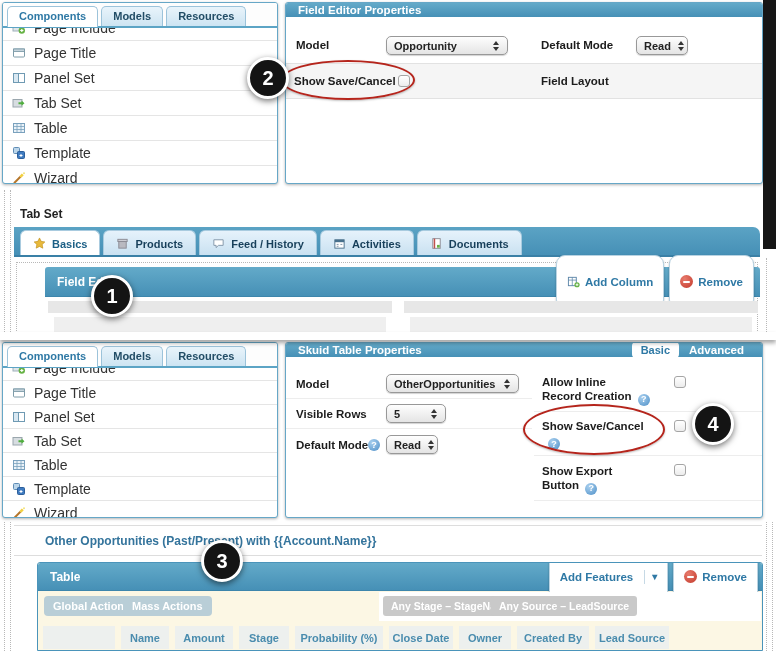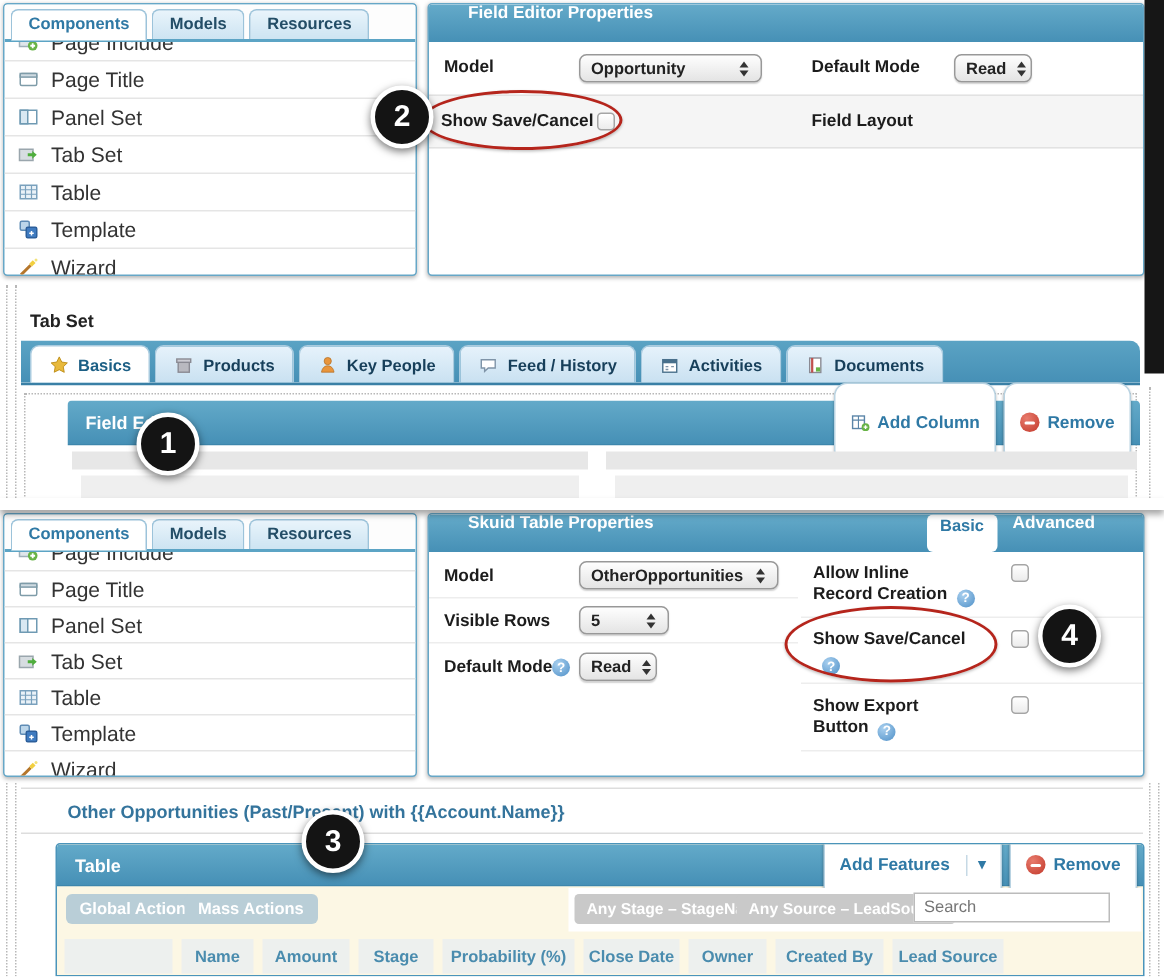"Field Editor Properties" .props-header { align-items: none -> center; height: 25px -> 14px; padding: 0 26px -> 0 12px }
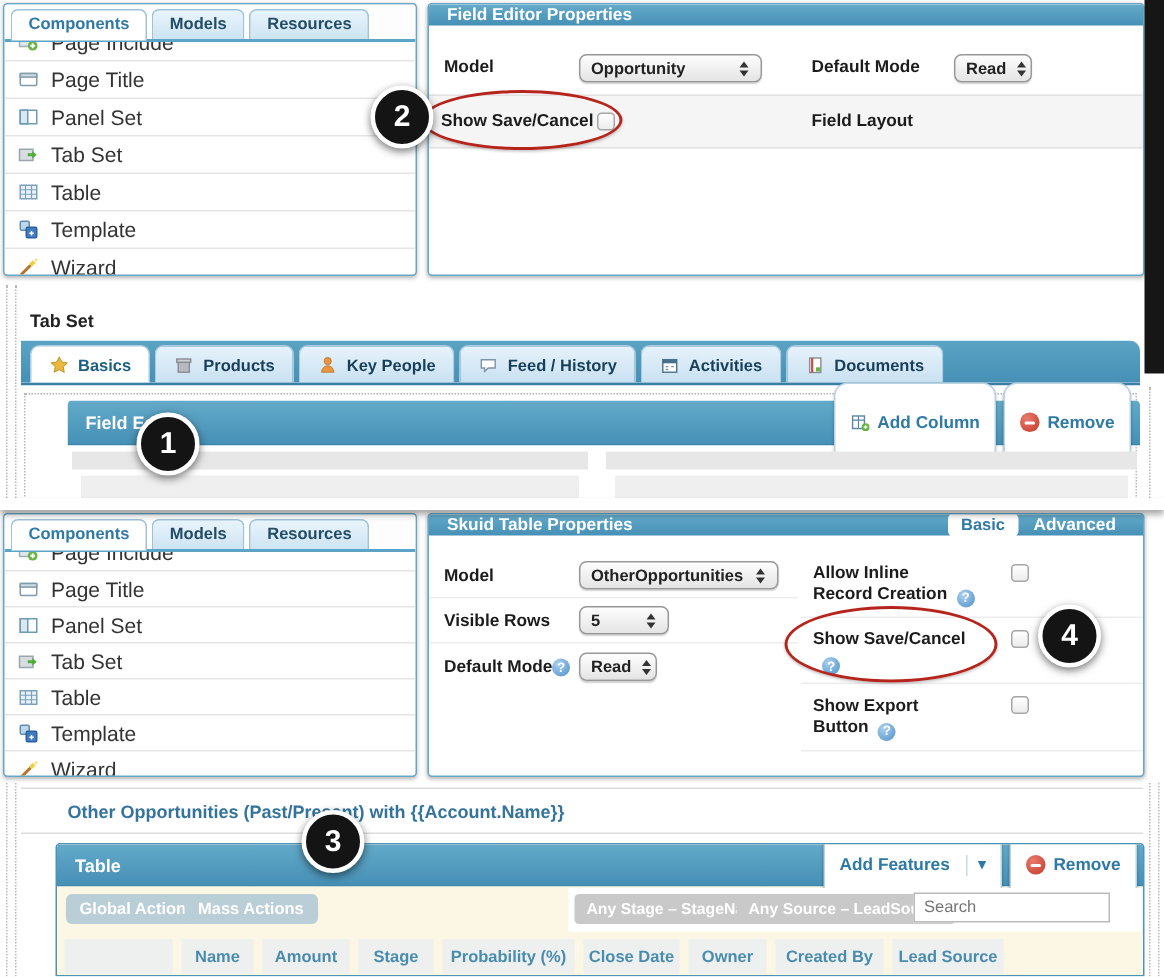"Key People" div.canvas-tab { html: <div> <svg> <circle></circle> <path></path> </svg> <span>Key People</span> </div> -> none }
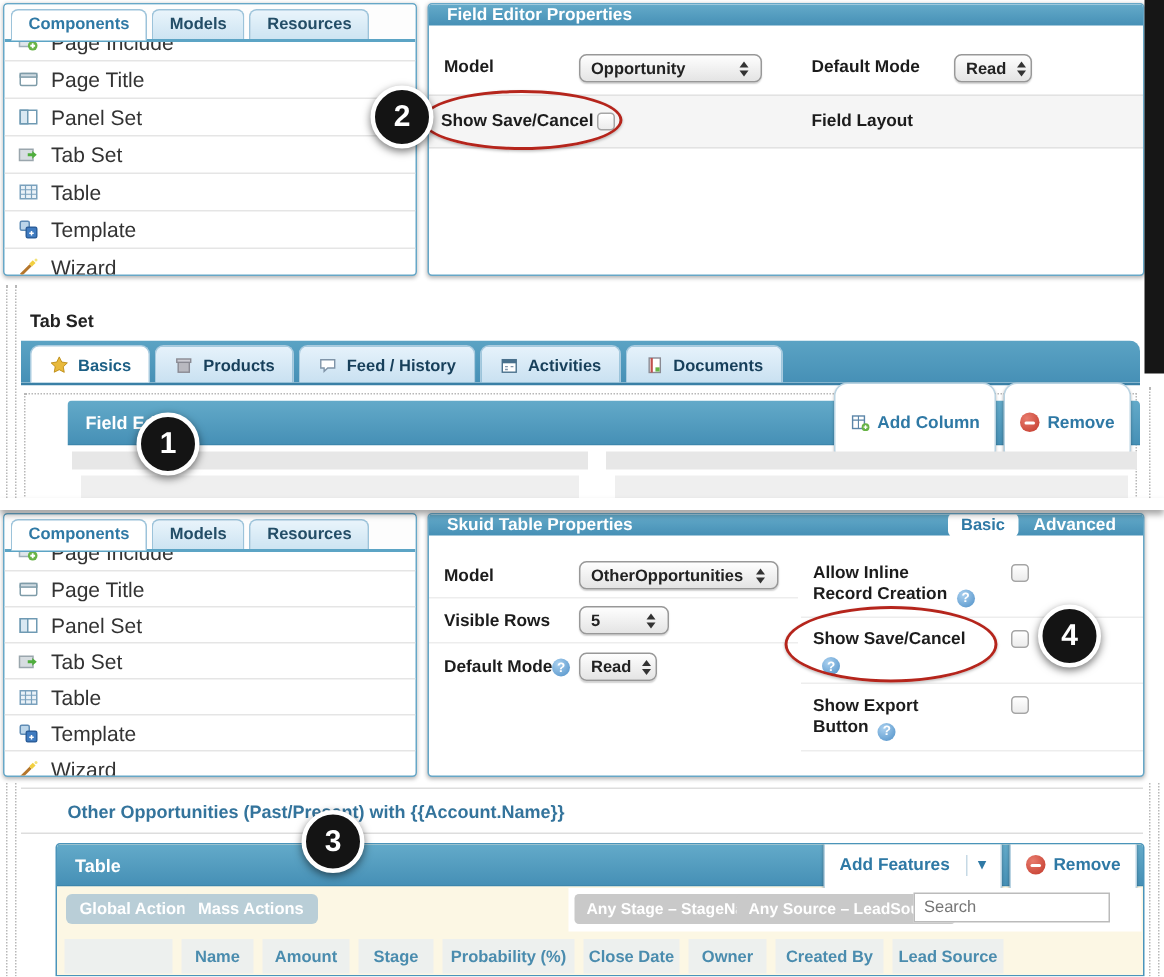"Search" input.search-input { html: <input> -> none }
